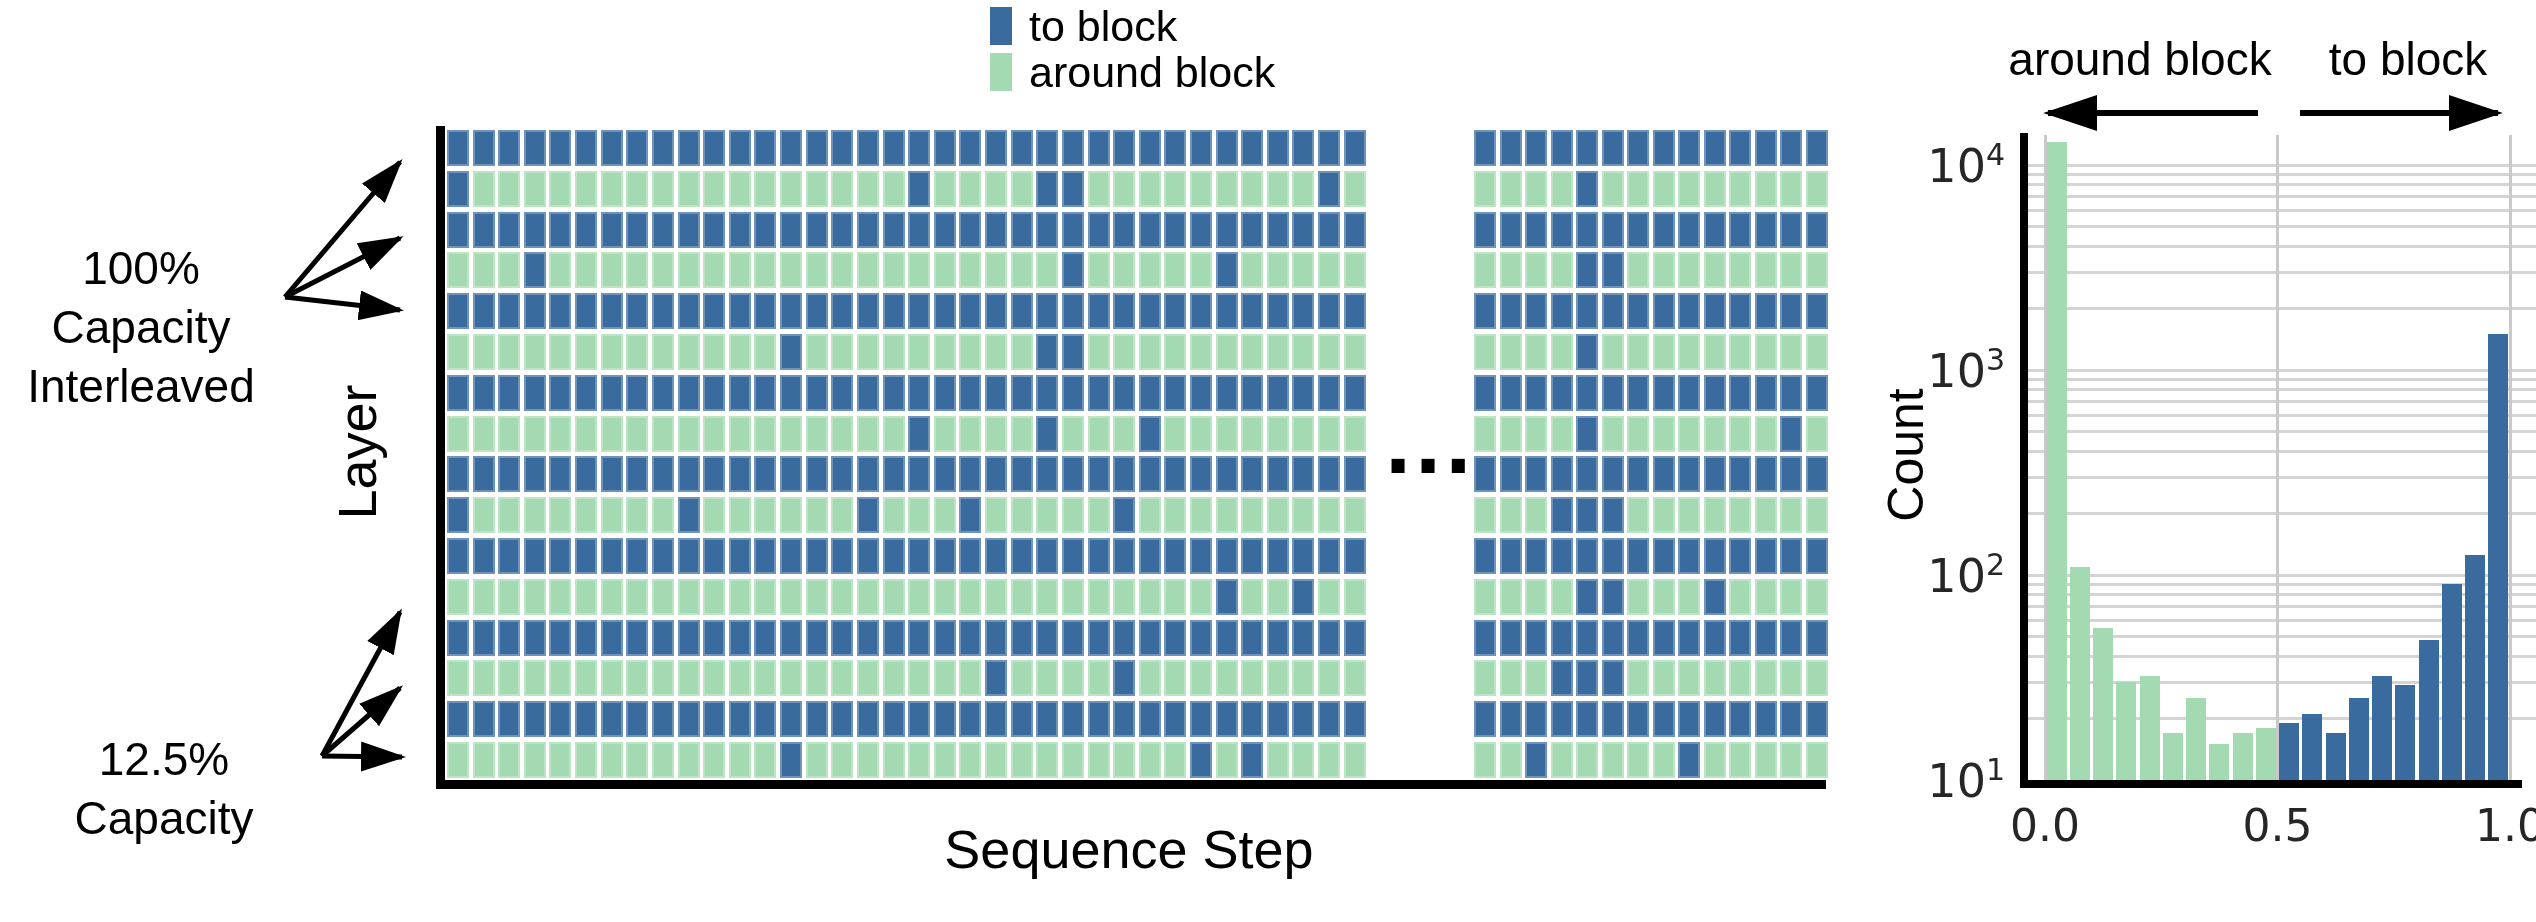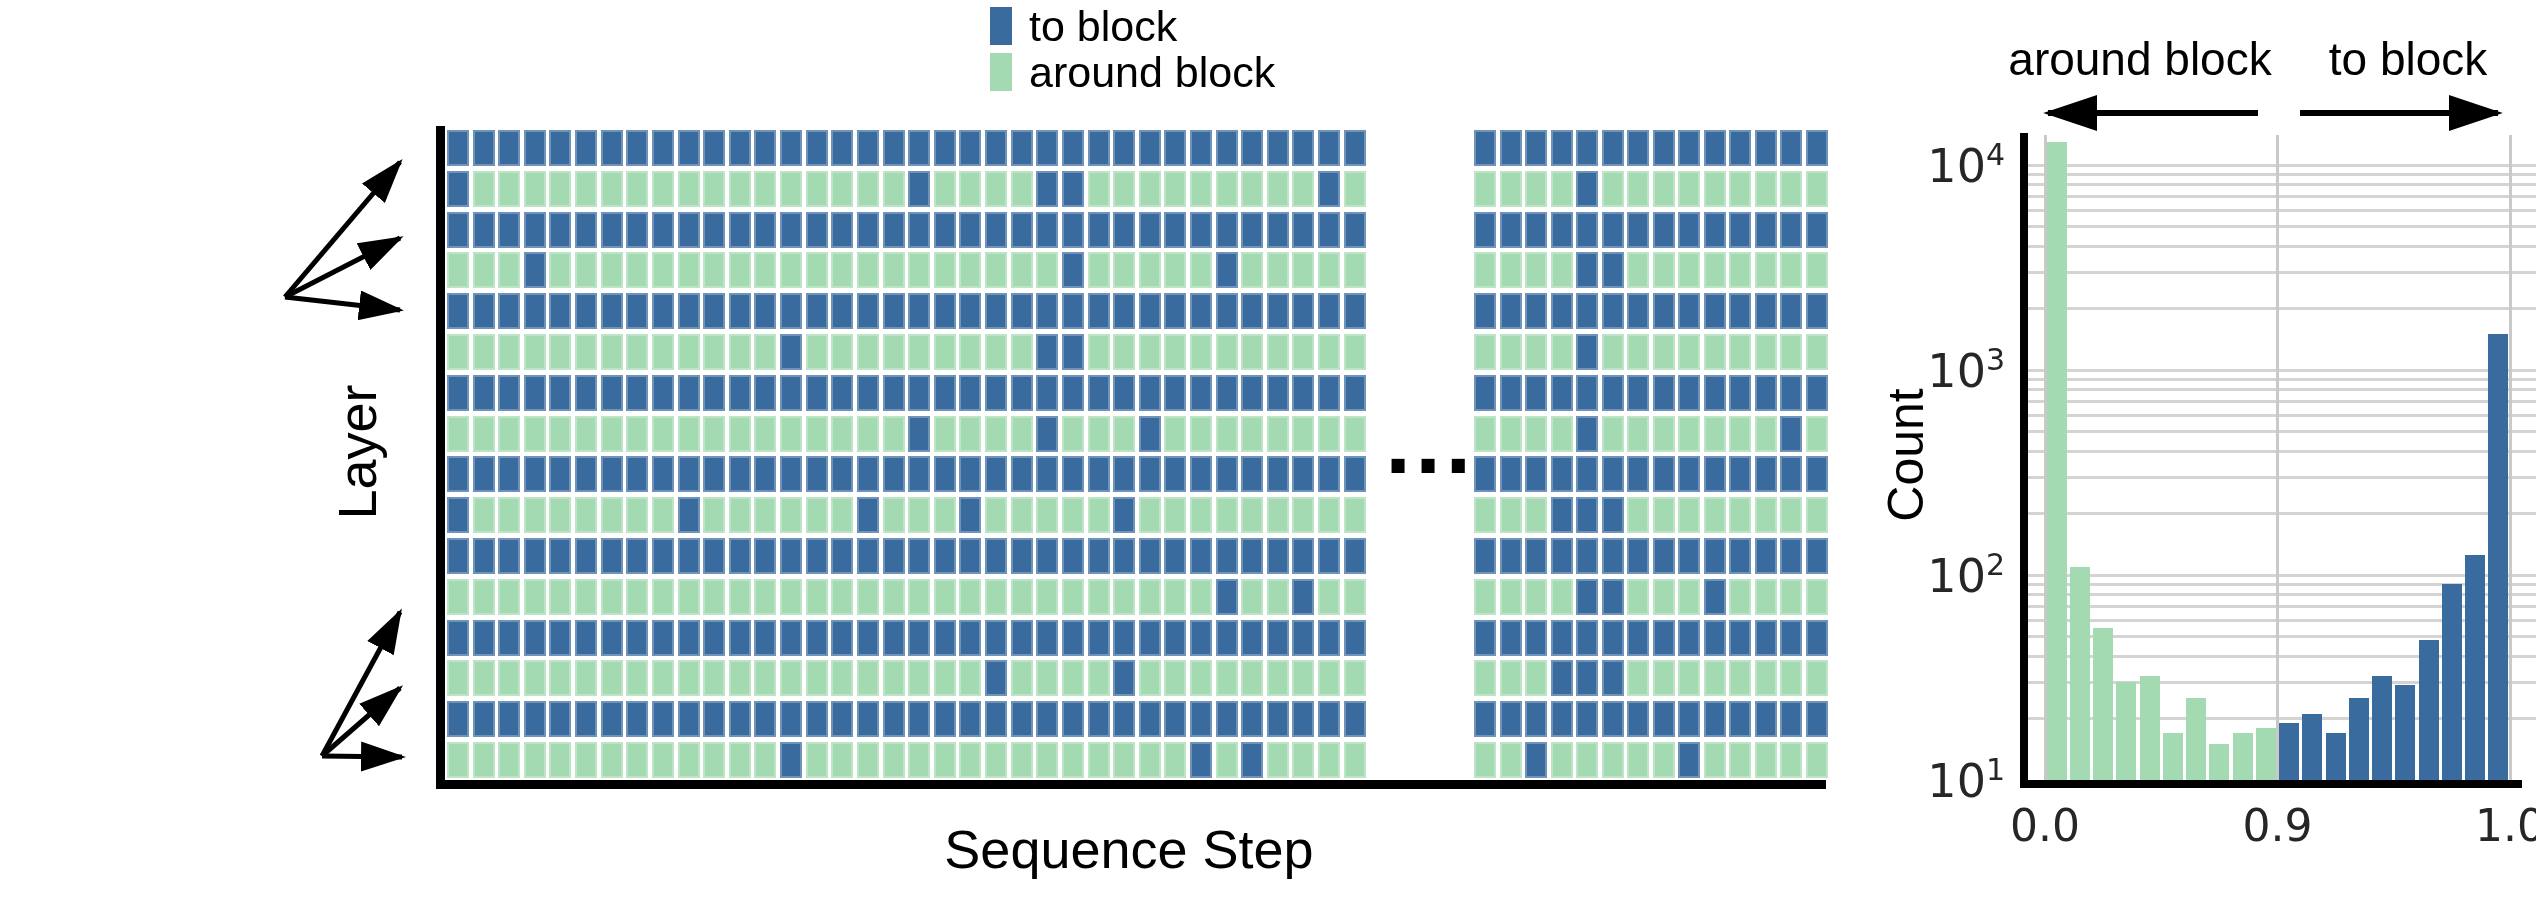"100% Capacity" div.cap-label { html: none -> <div> <div>100% Capacity</div> <div>Interleaved</div> </div> }
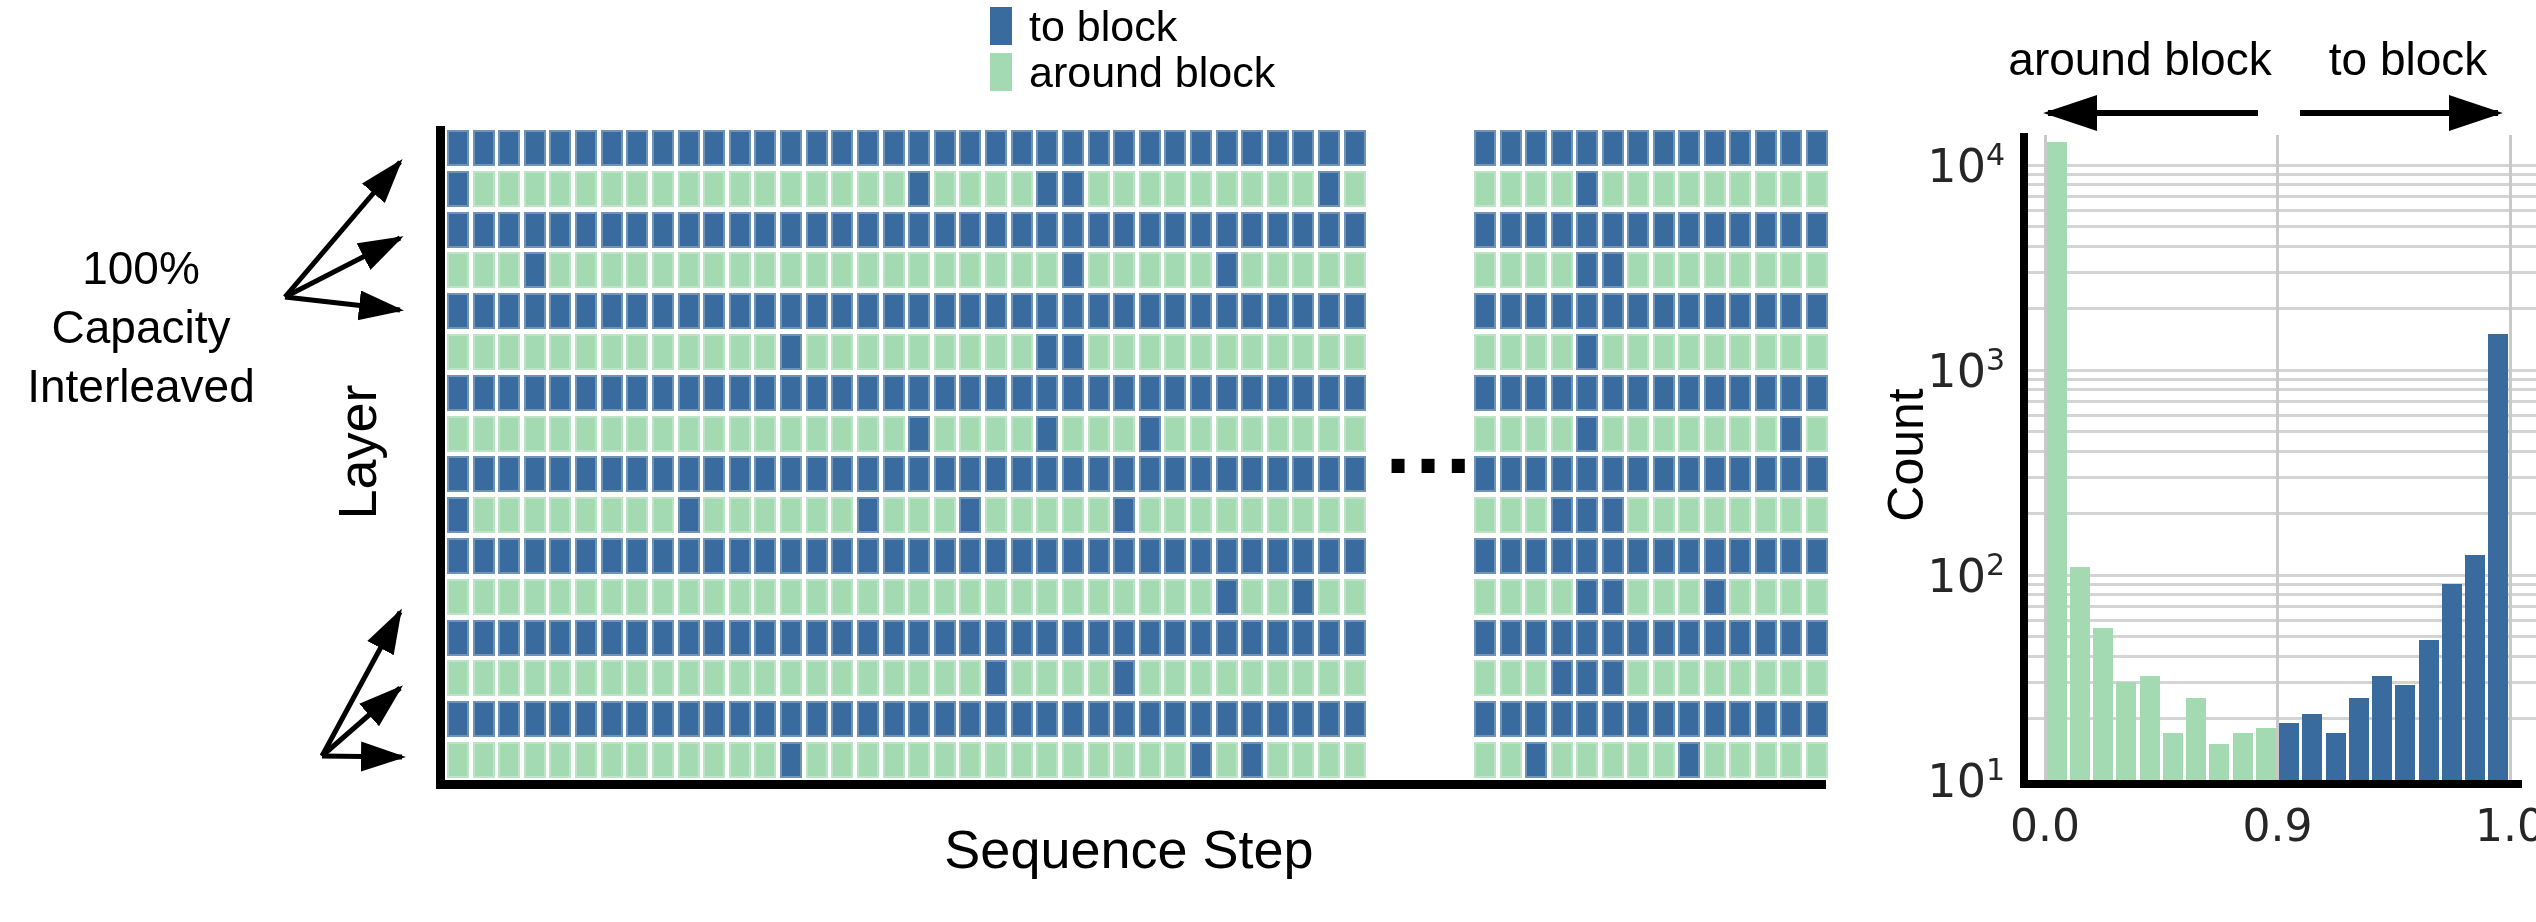"12.5% Capacity" div.cap-label { html: none -> <div>12.5% Capacity</div> }
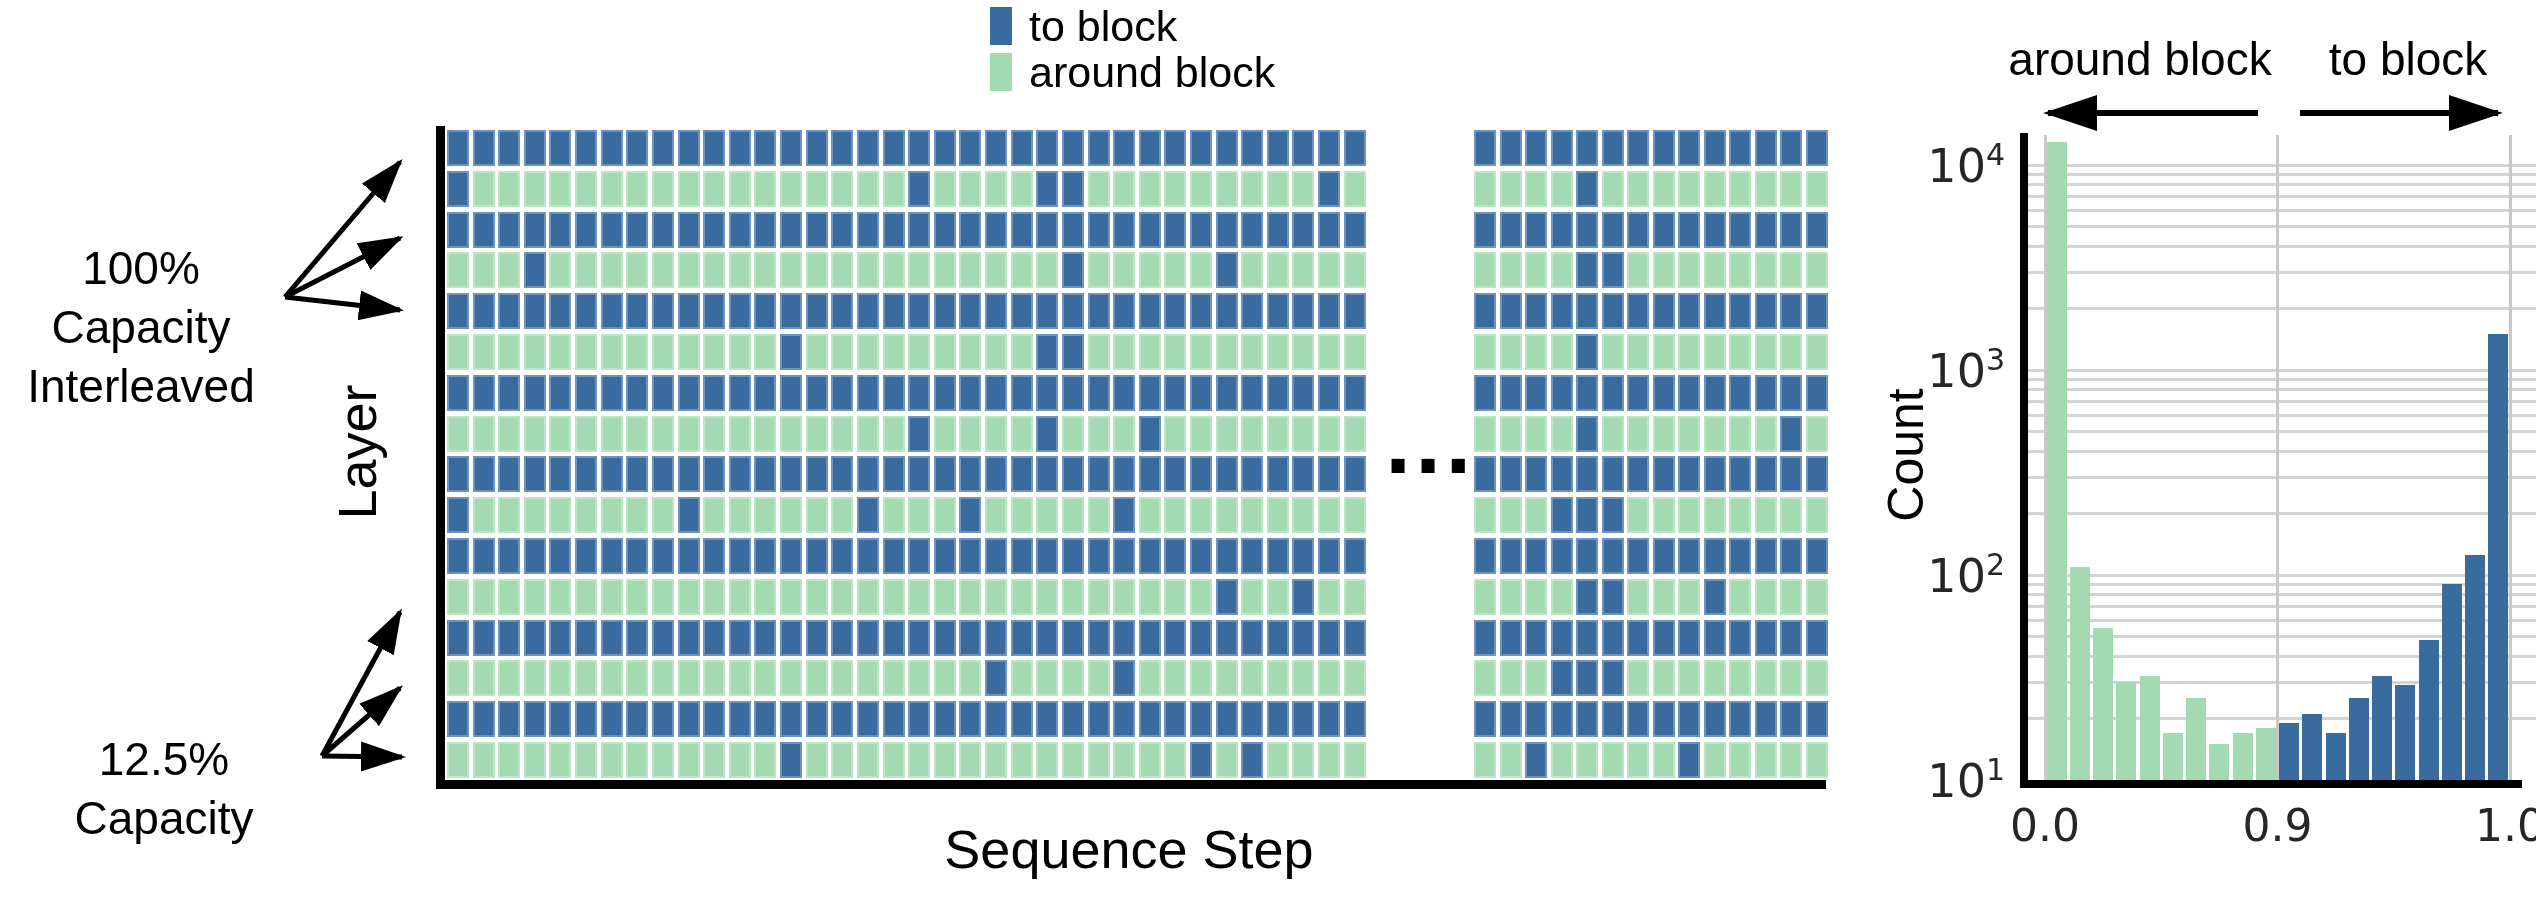"0.9" div.xtick { text: 0.9 -> 0.5 }
